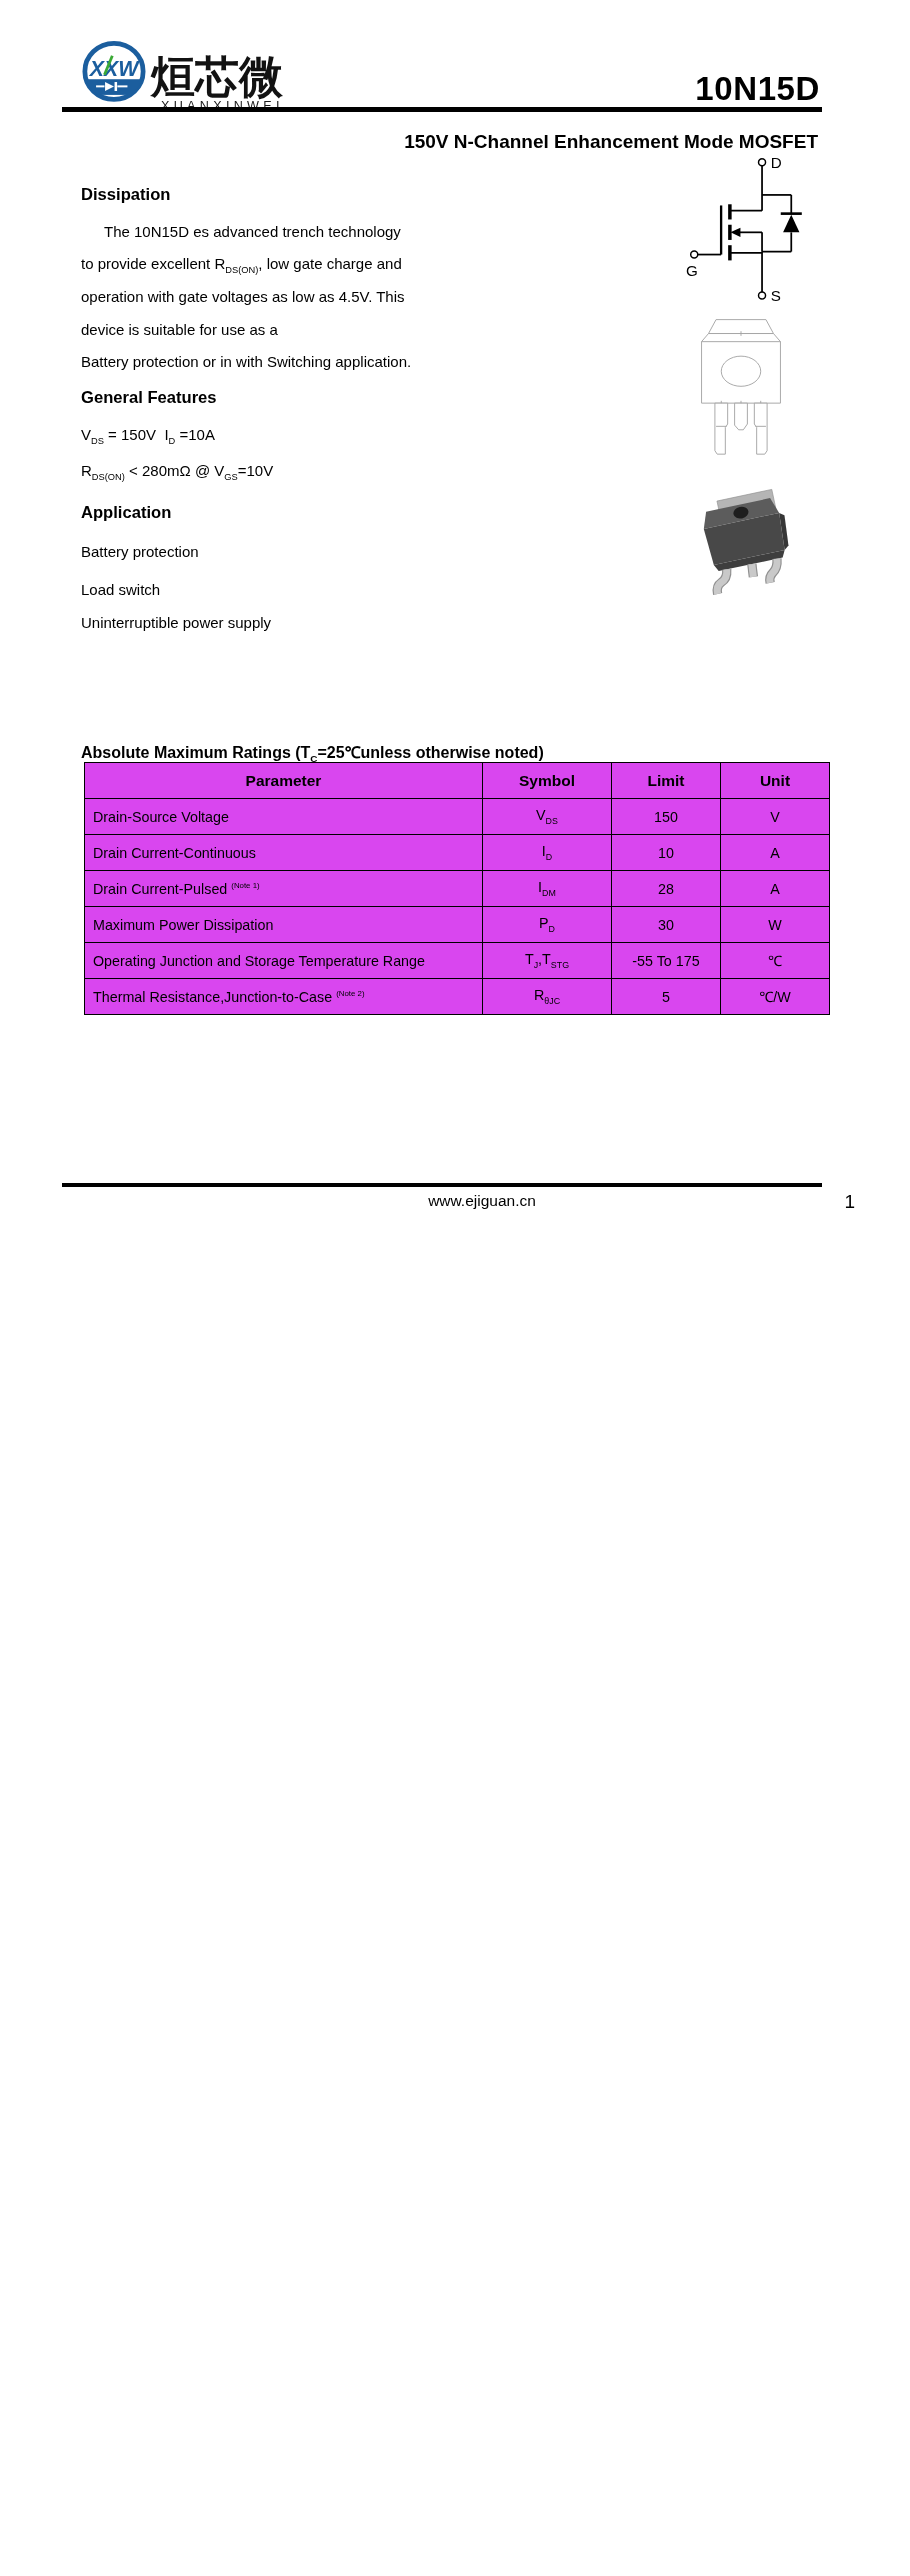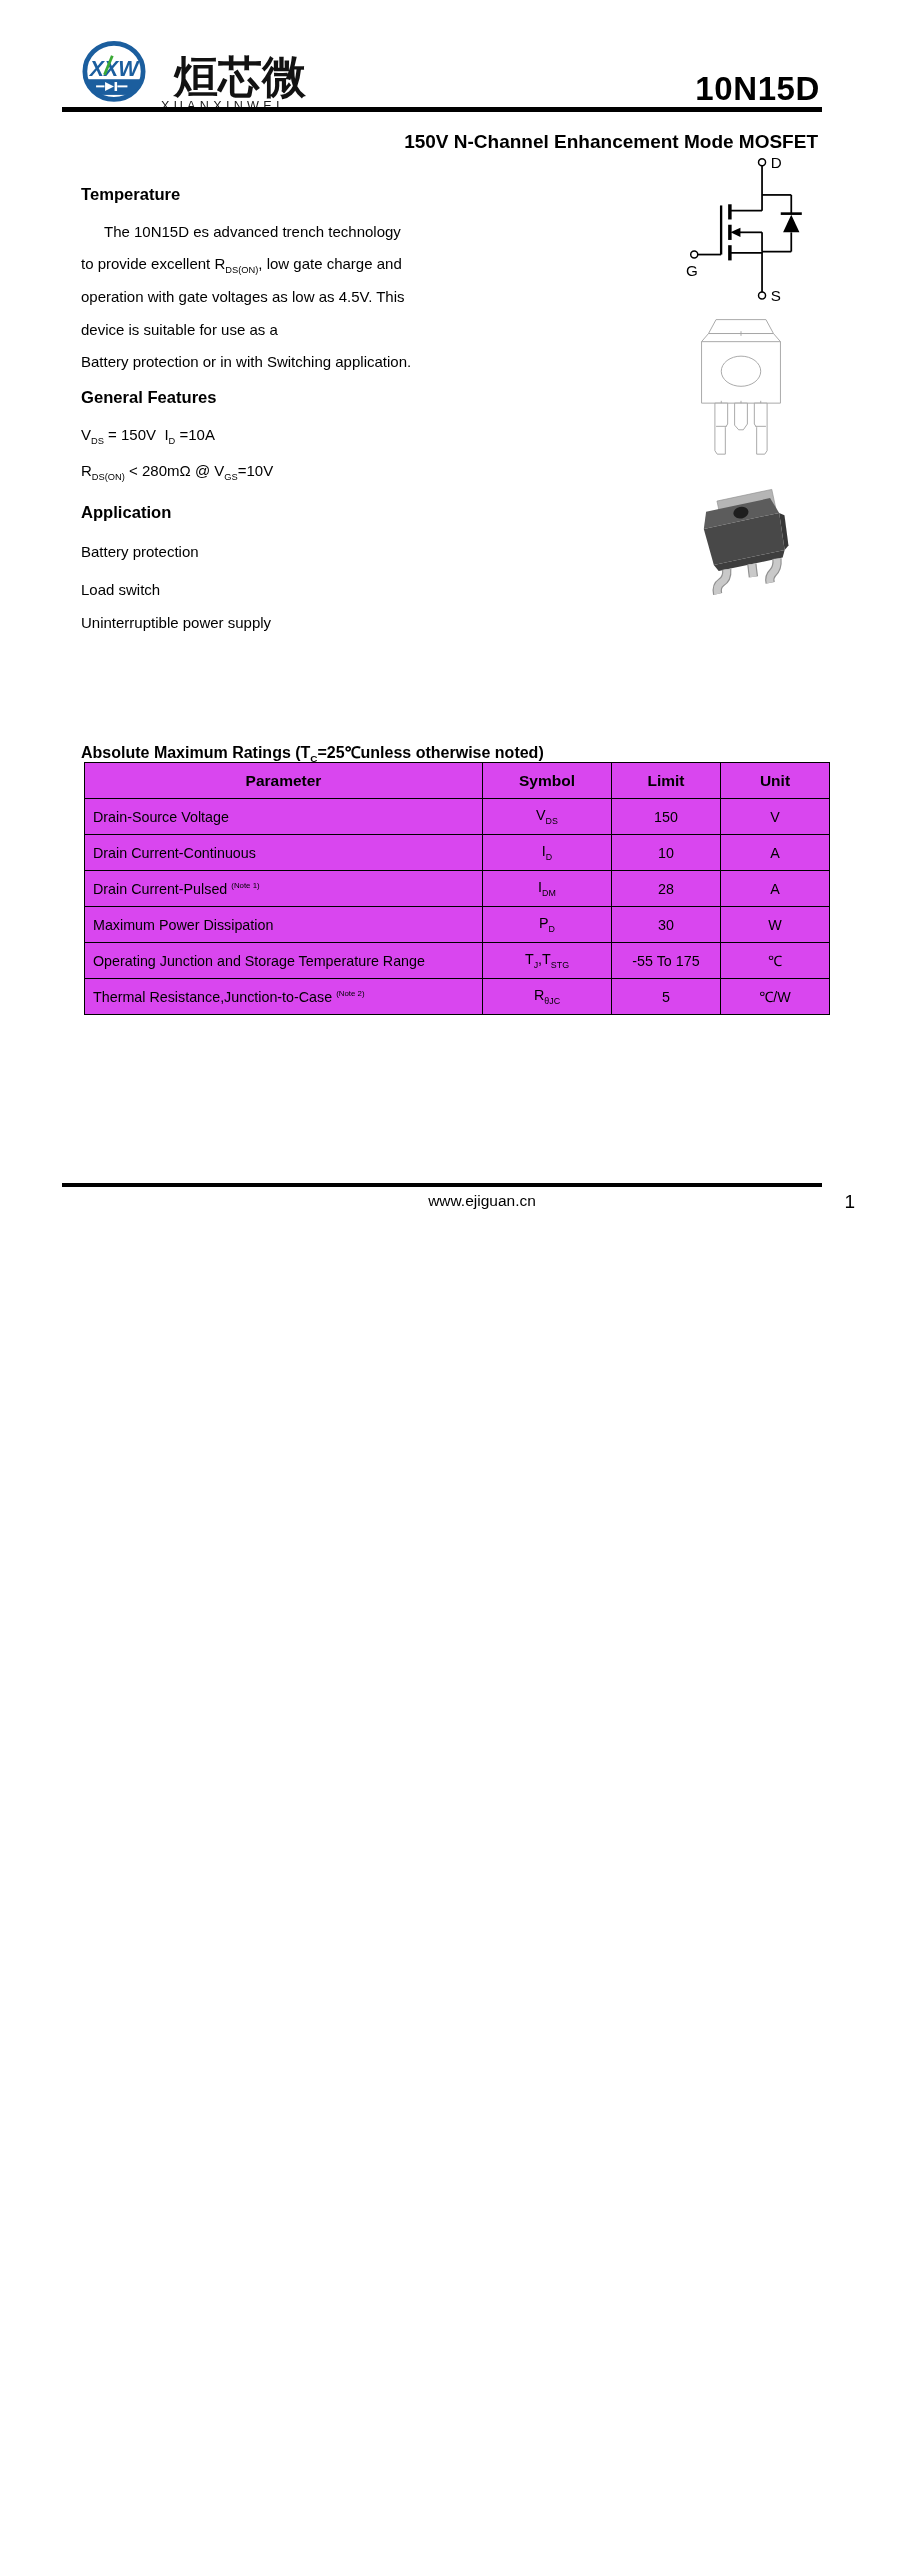"烜芯微" div.logo-cn { left: 174px -> 151px }
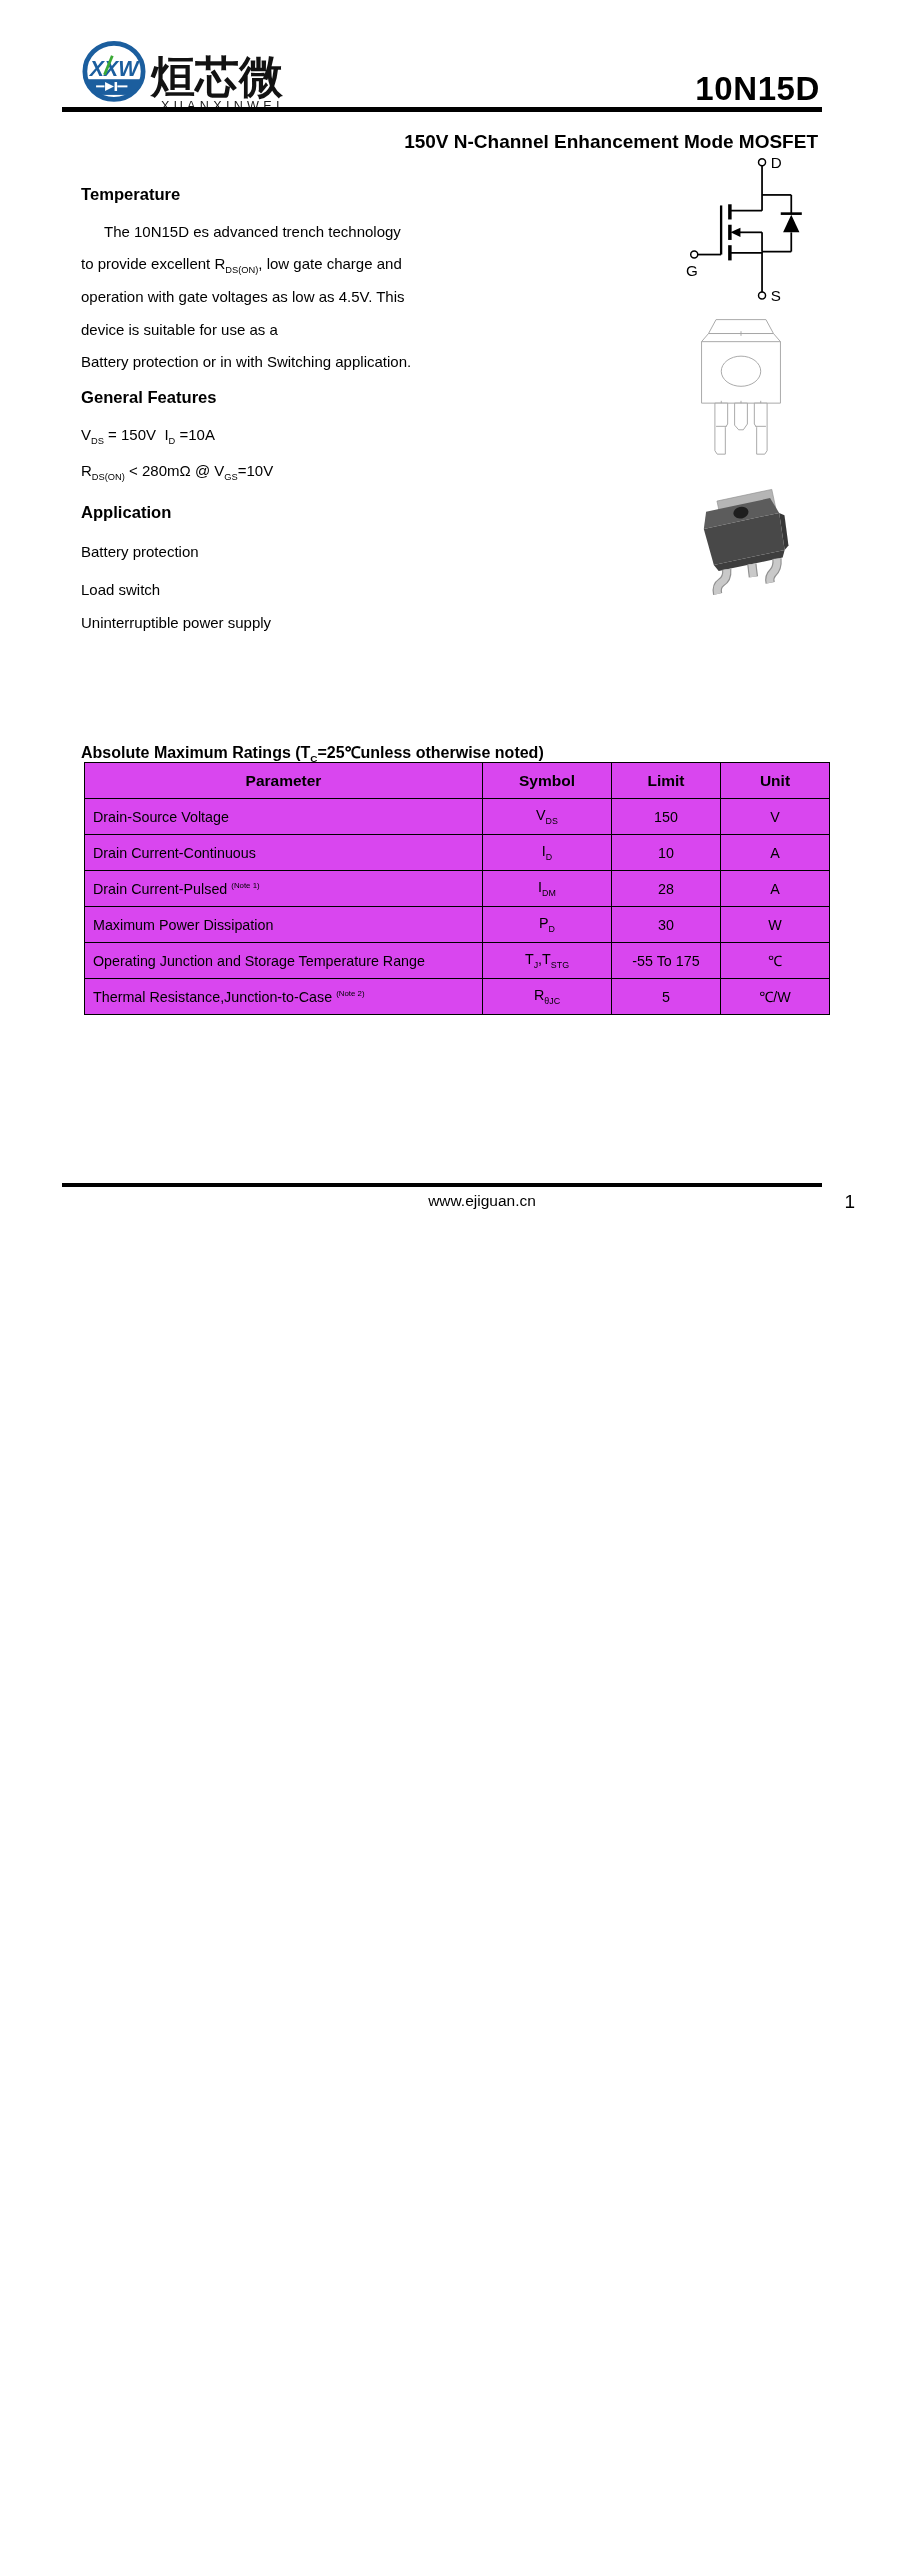"Temperature" div.h1 { text: Temperature -> Dissipation }
